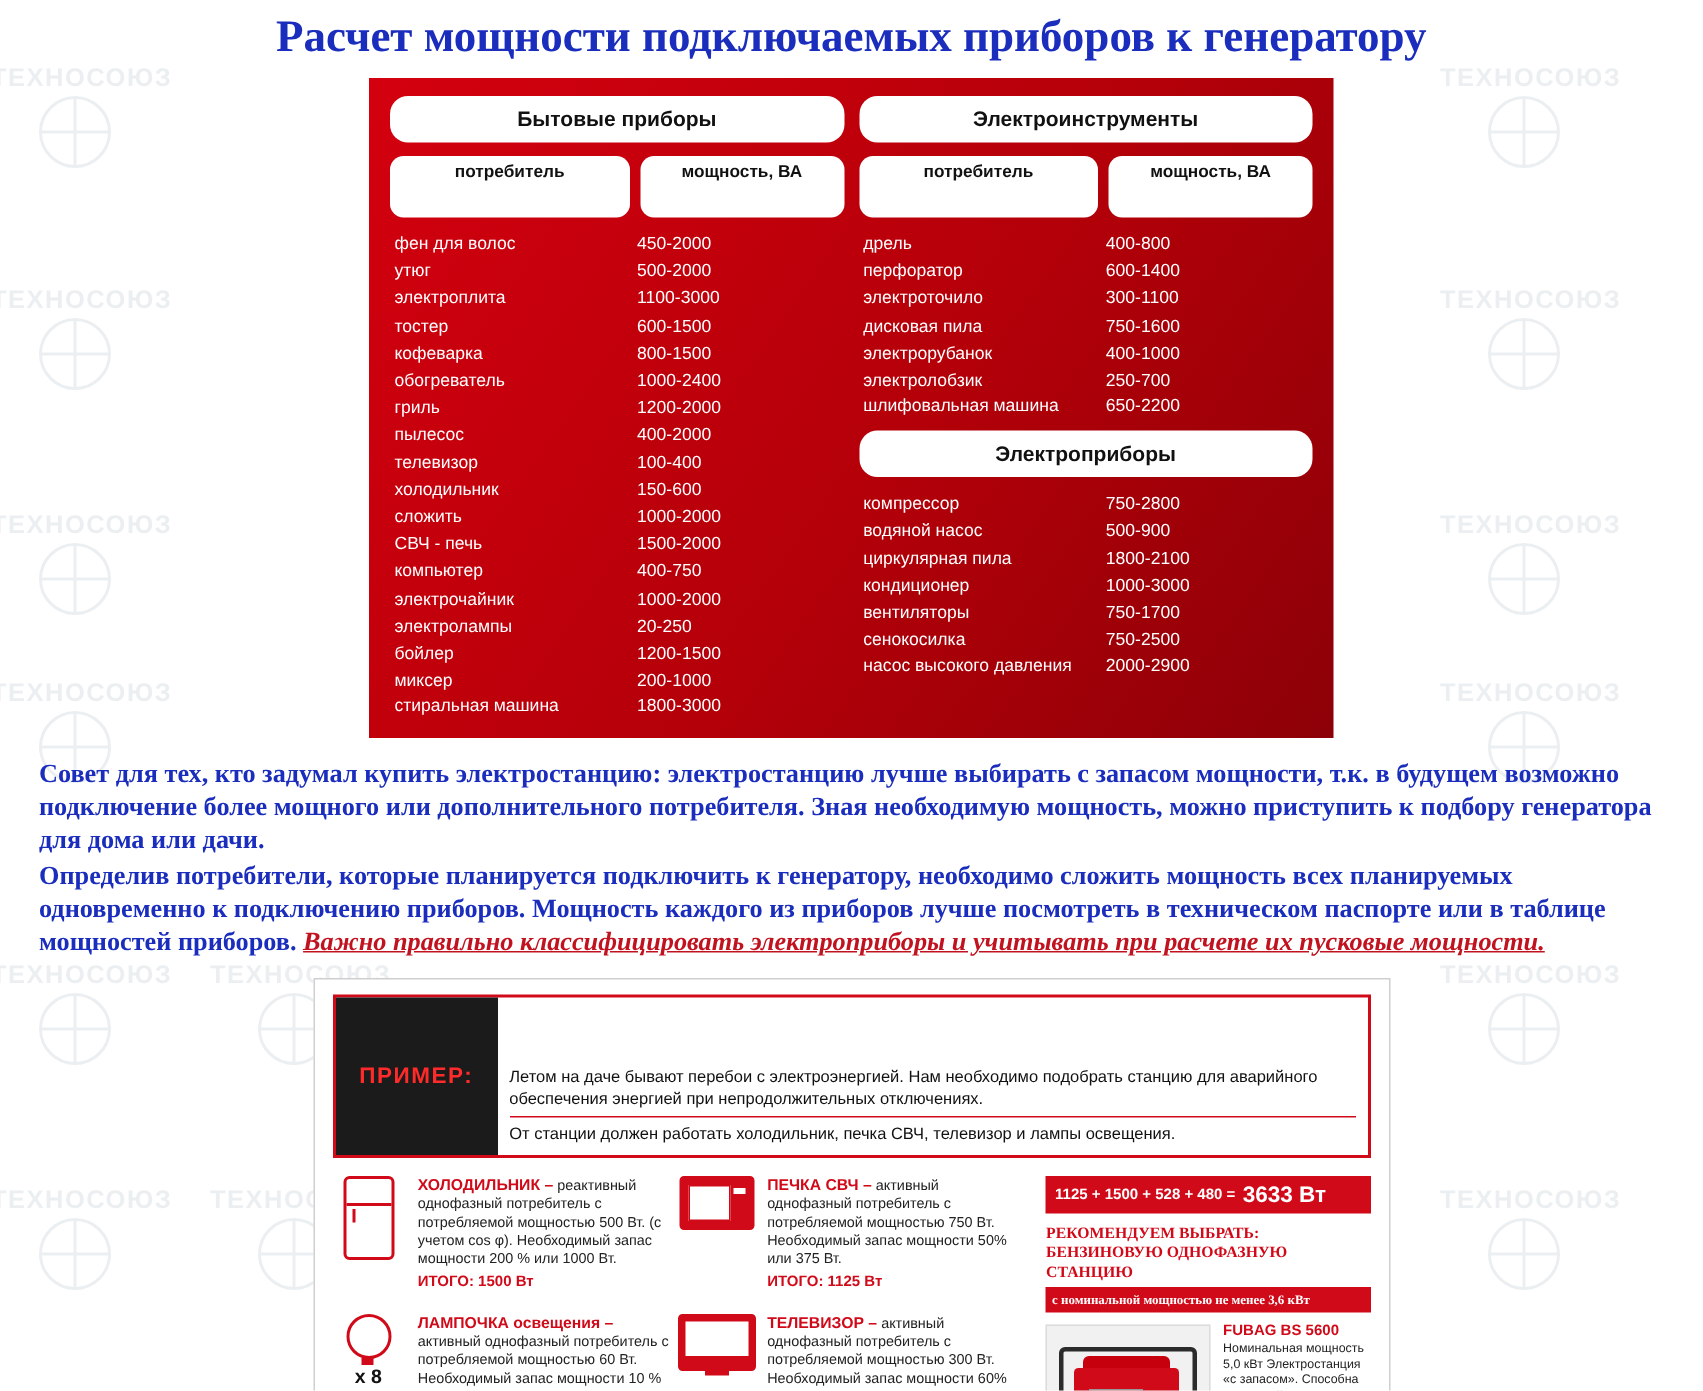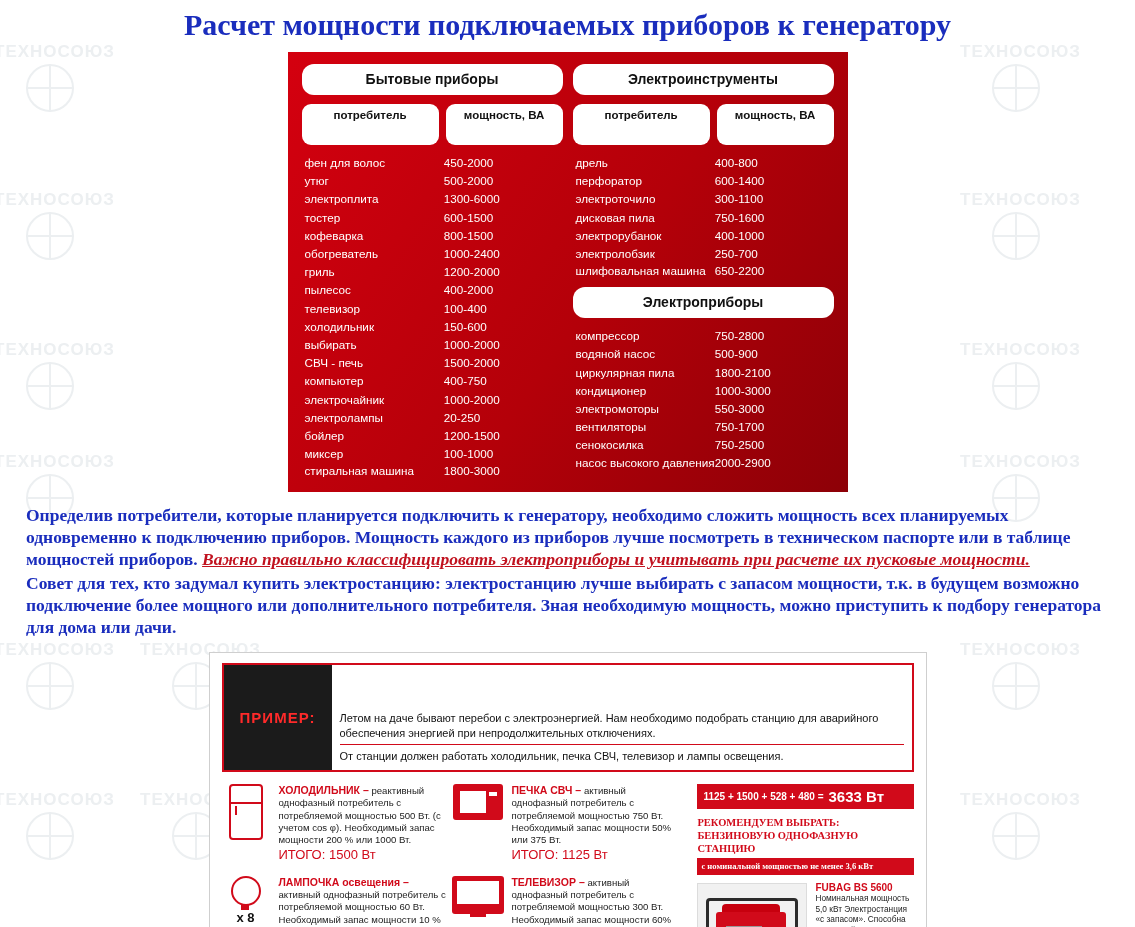"Бытовые приборы" .red-table { width: 560px -> 643px }
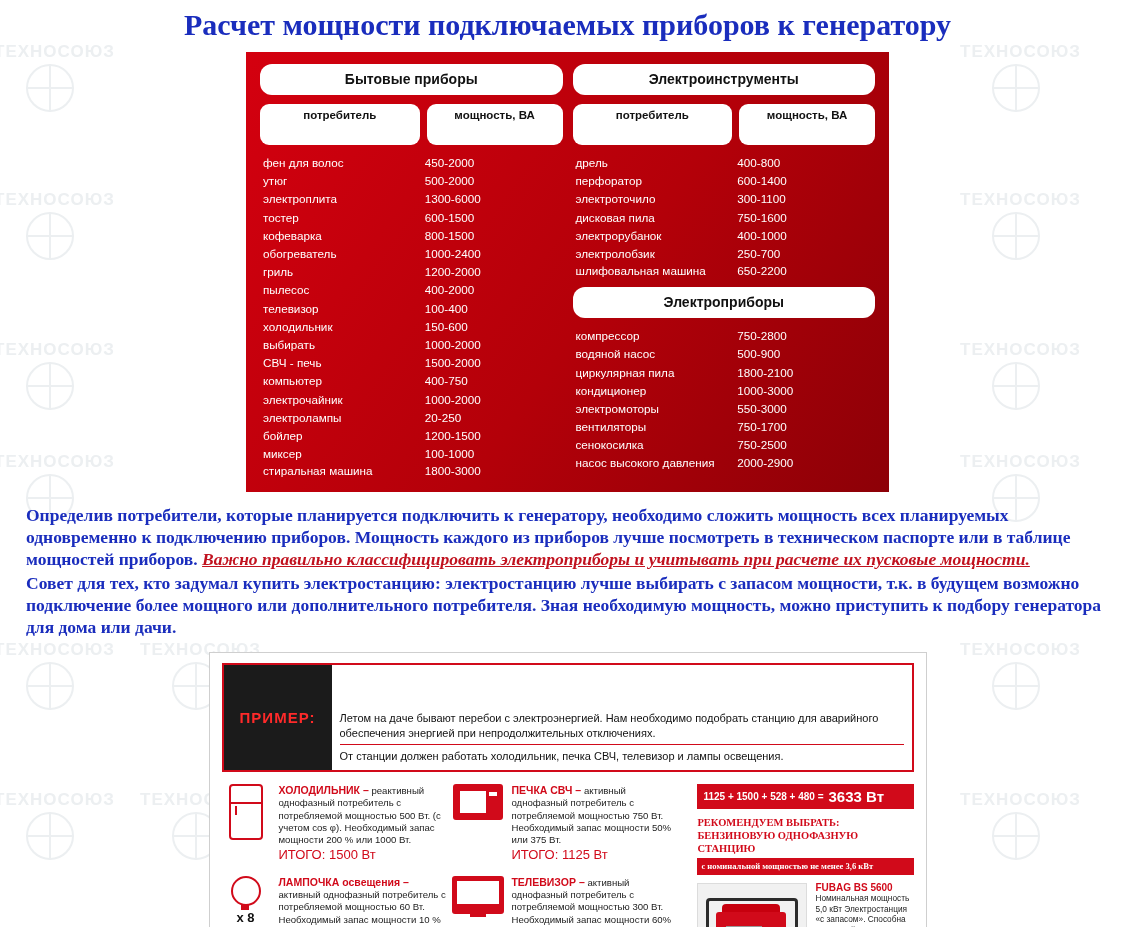"1300-6000" div.v { text: 1300-6000 -> 1100-3000 }
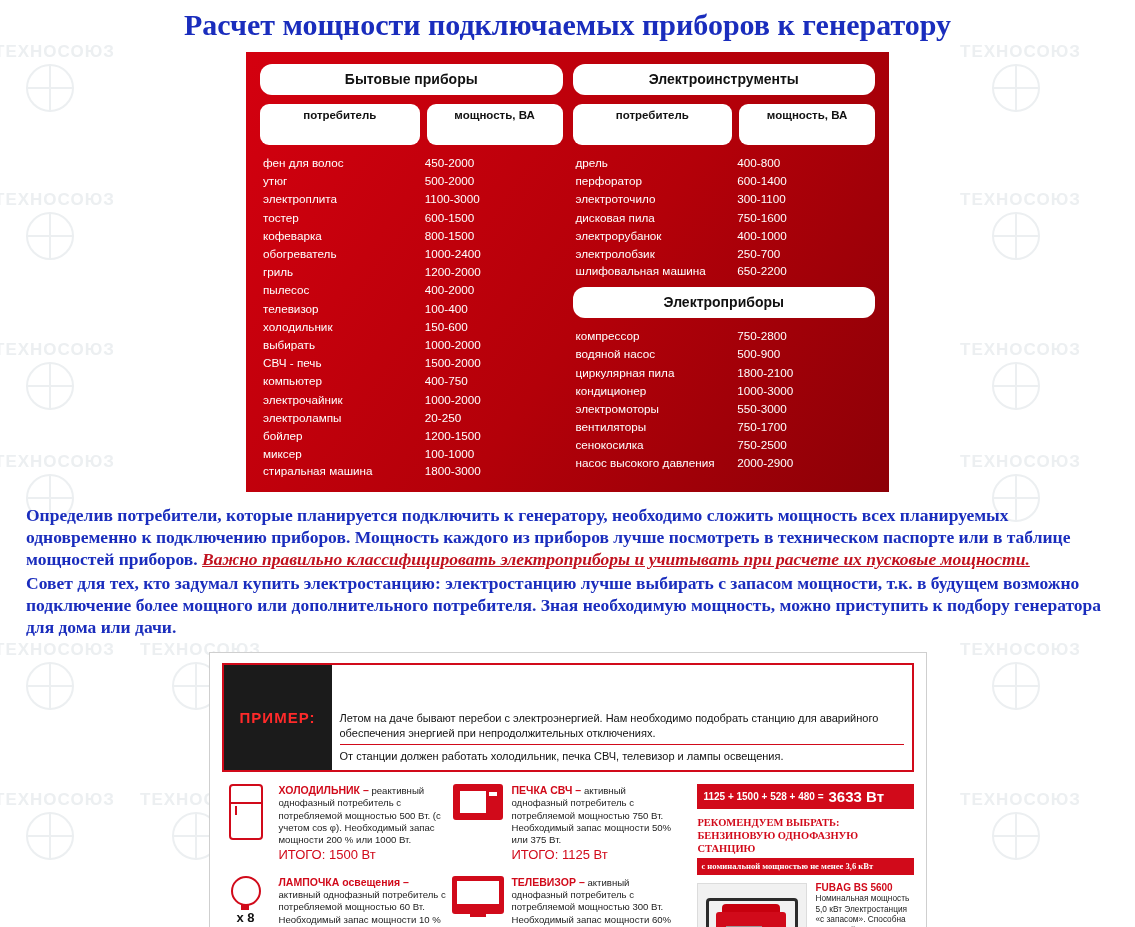"выбирать" div.n { text: выбирать -> сложить }
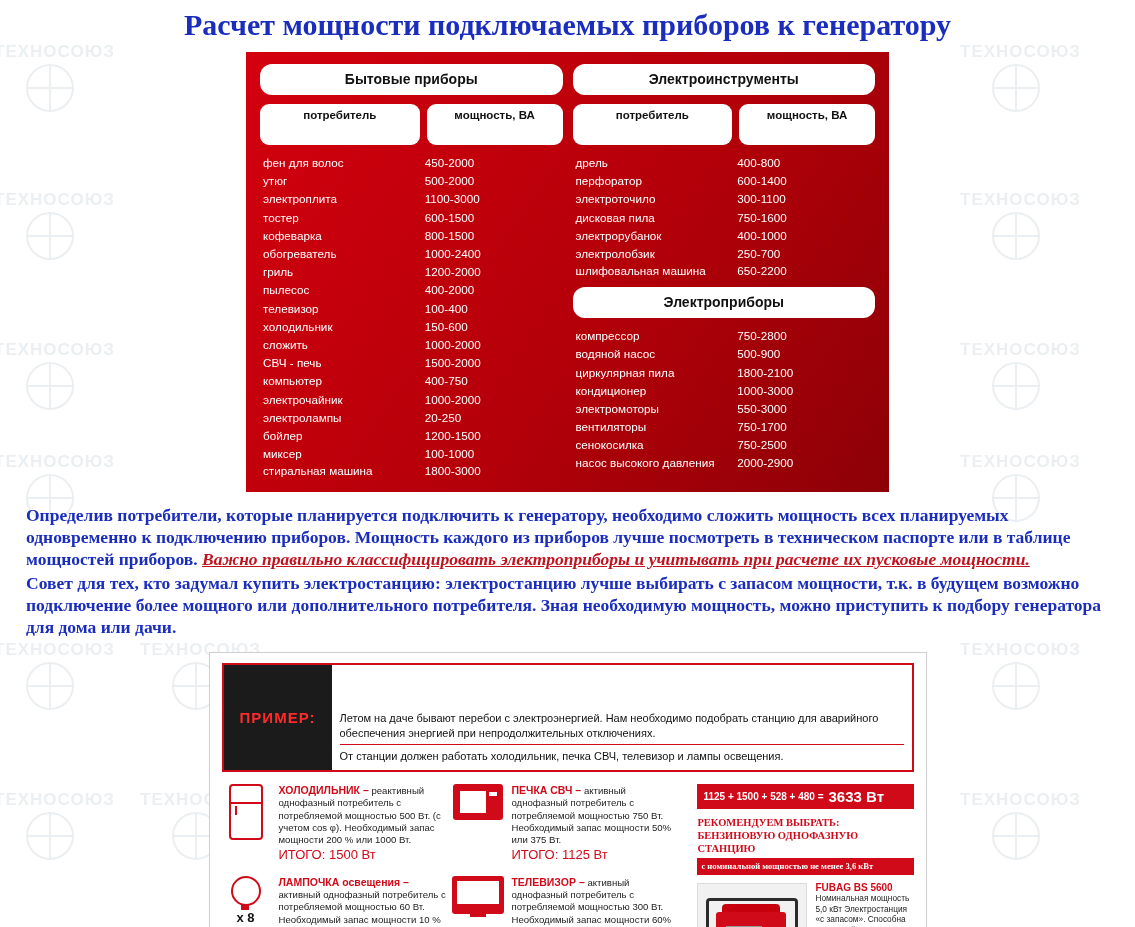"электромоторы" div.row { html: <div> <div>электромоторы</div> <div>550-3000</div> </div> -> none }
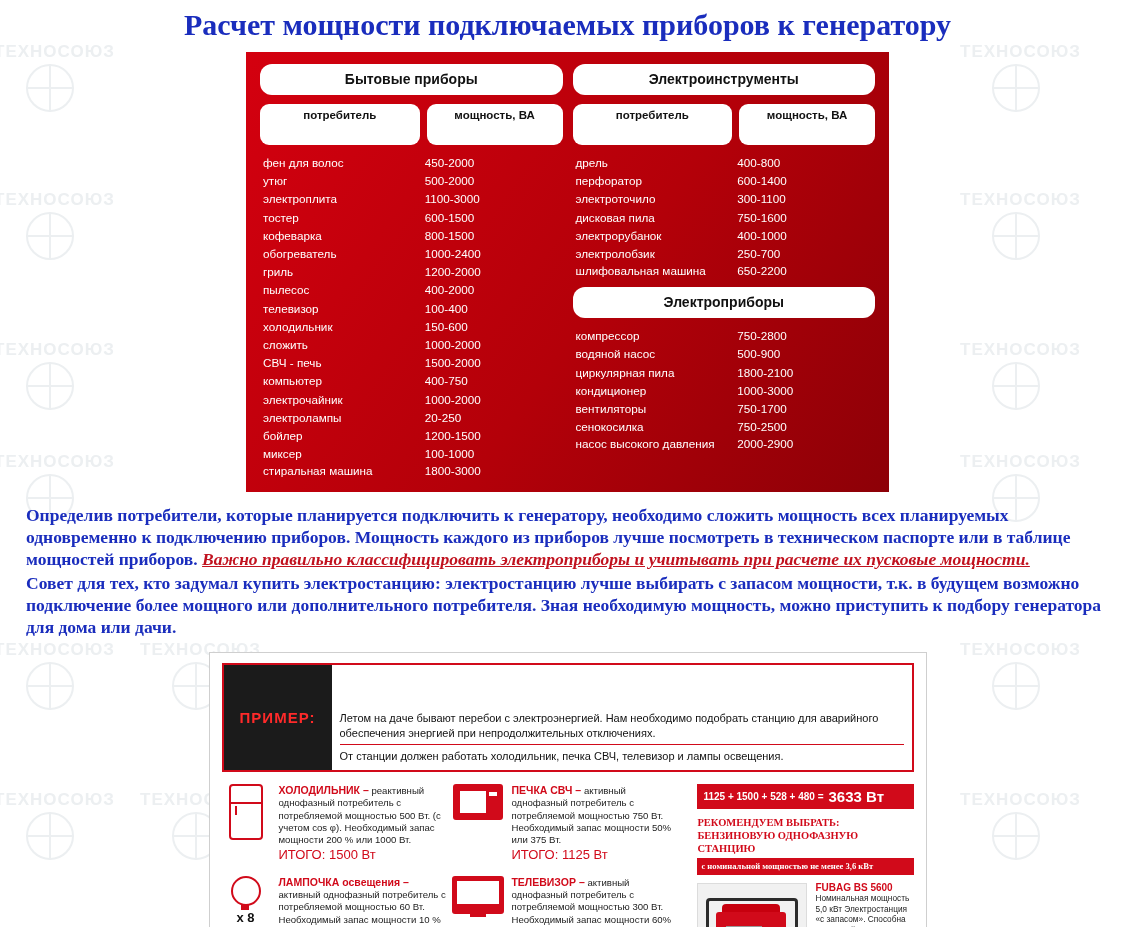"100-1000" div.v { text: 100-1000 -> 200-1000 }
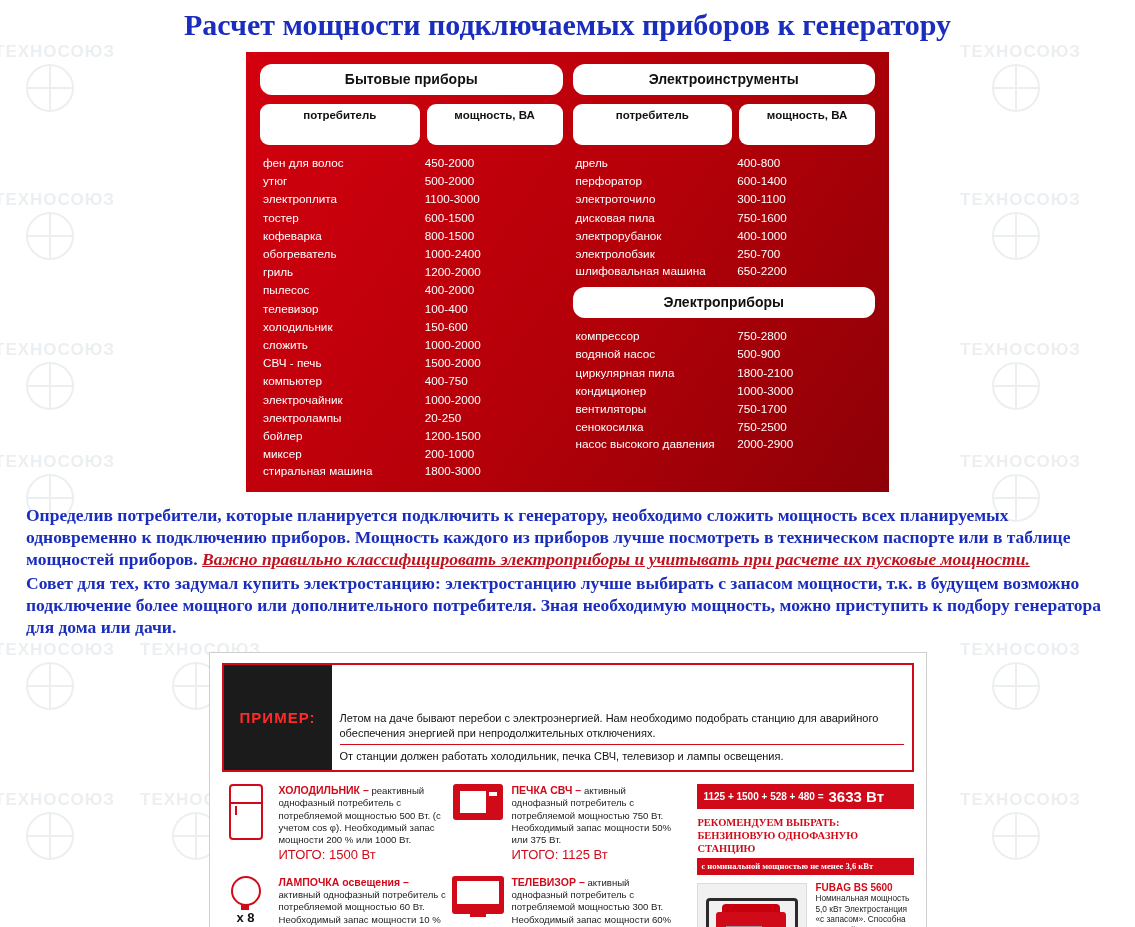"Определив потребители, которые" p { order: before "Совет для тех, кто задумал" -> after "Совет для тех, кто задумал" }
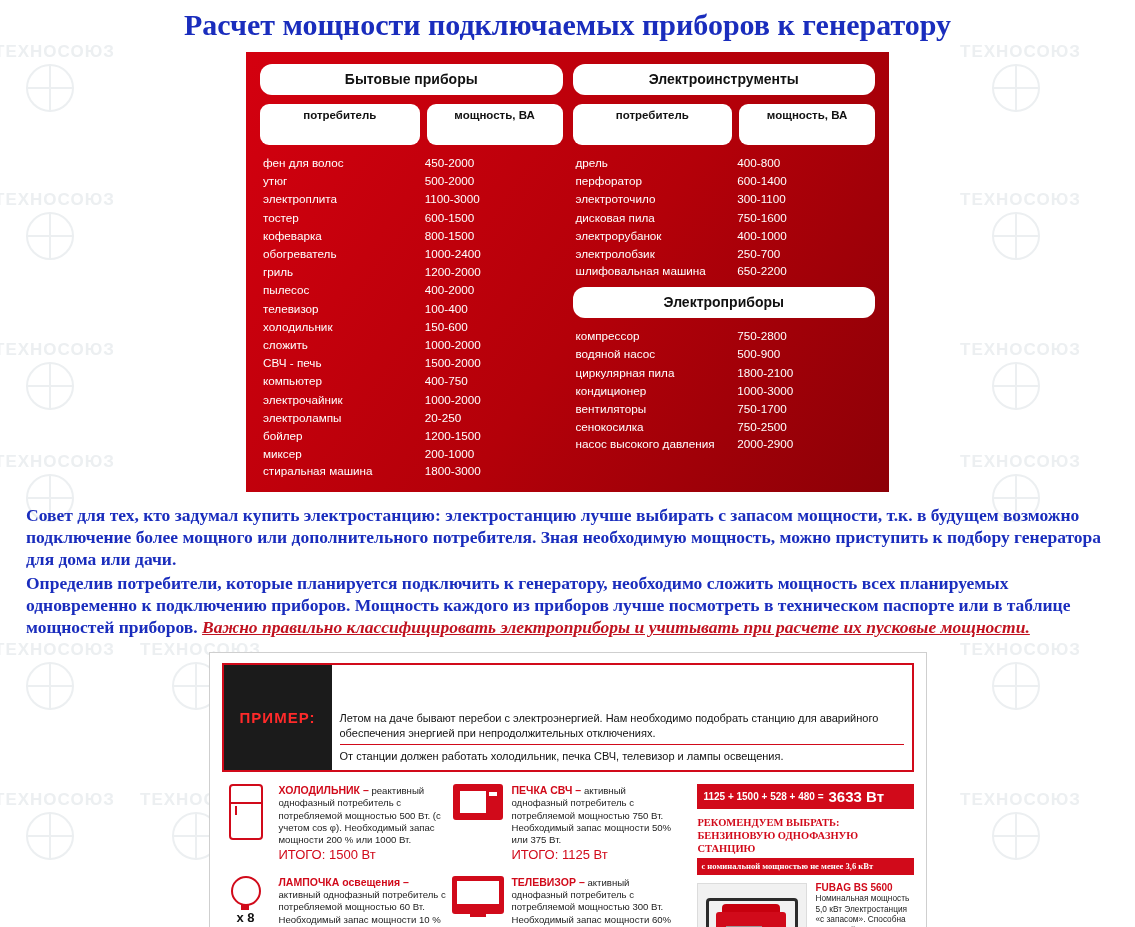"ИТОГО: 1500 Вт" .card .txt .total { font-size: 13px -> 10px; font-weight: normal -> bold }
